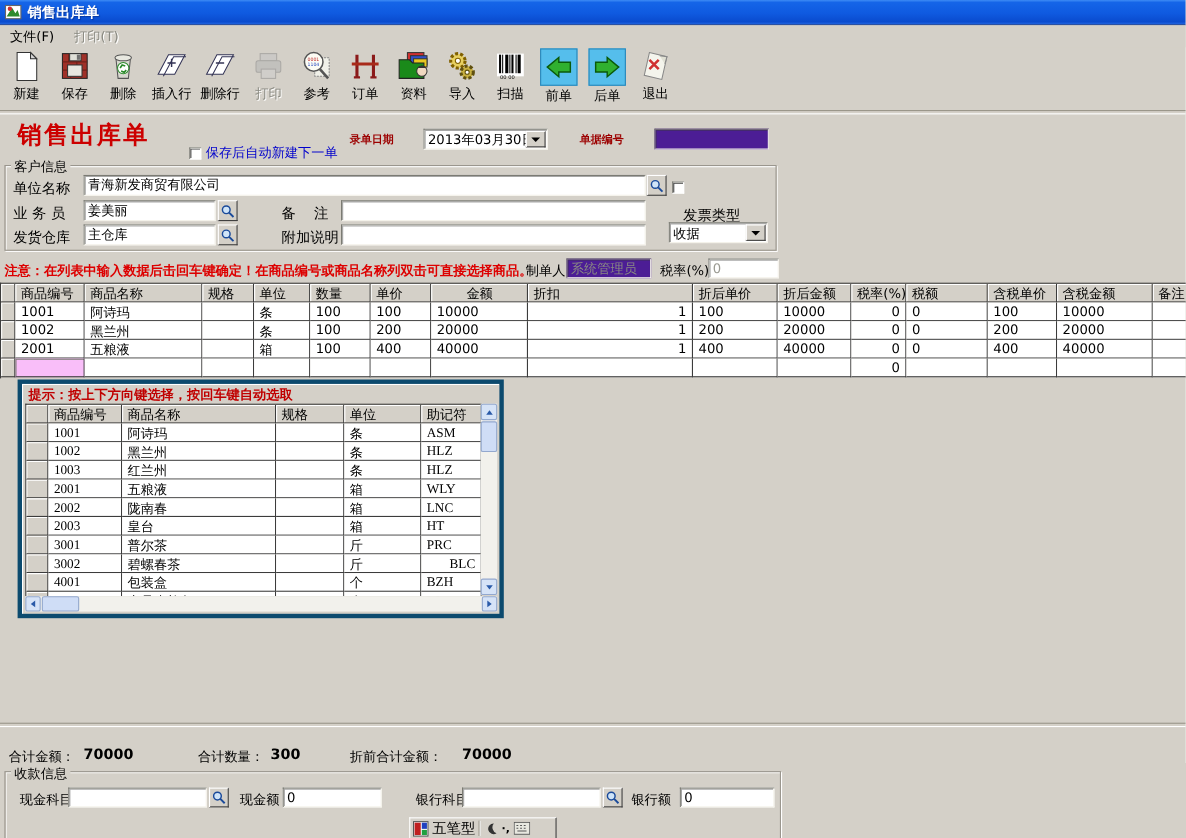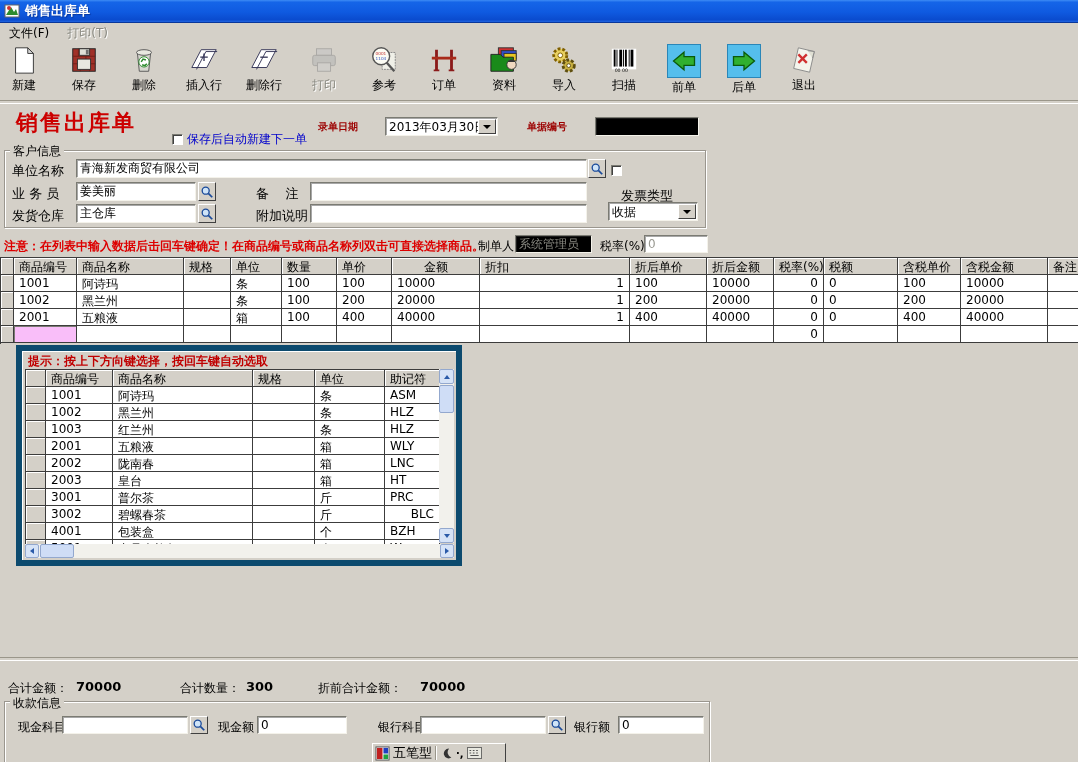"新建" .toolbar { gap: 16px -> none }
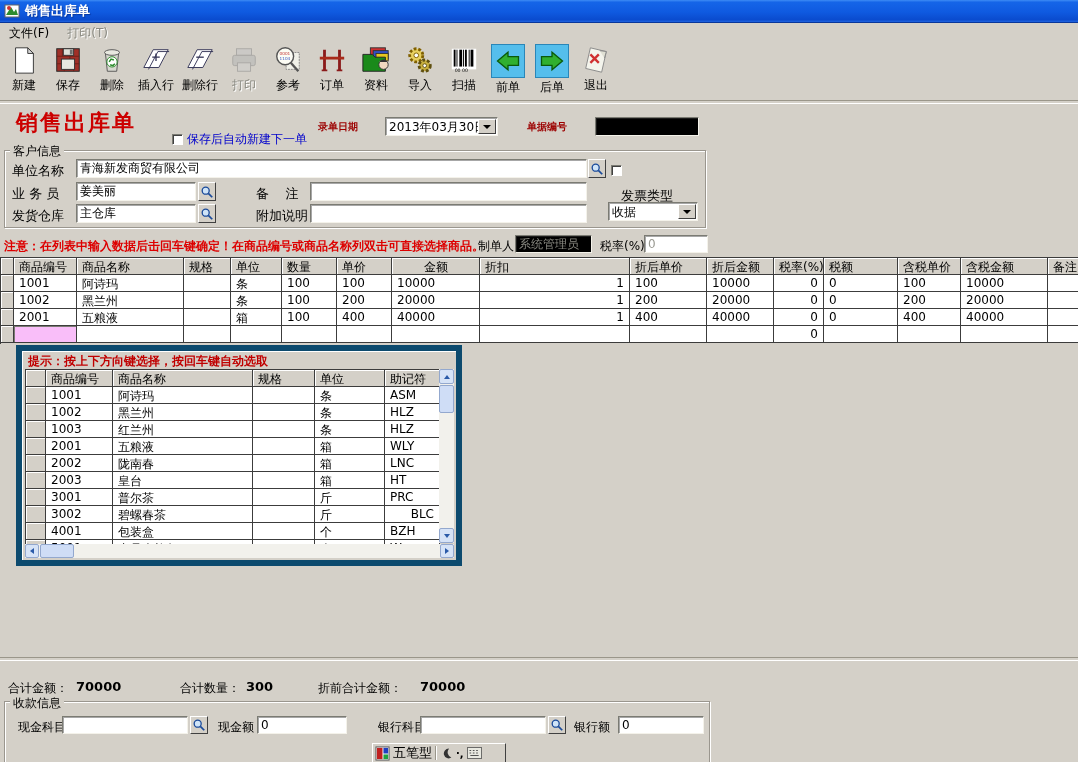"系统管理员" .field.gray { background: #000000 -> #4c1d95 }
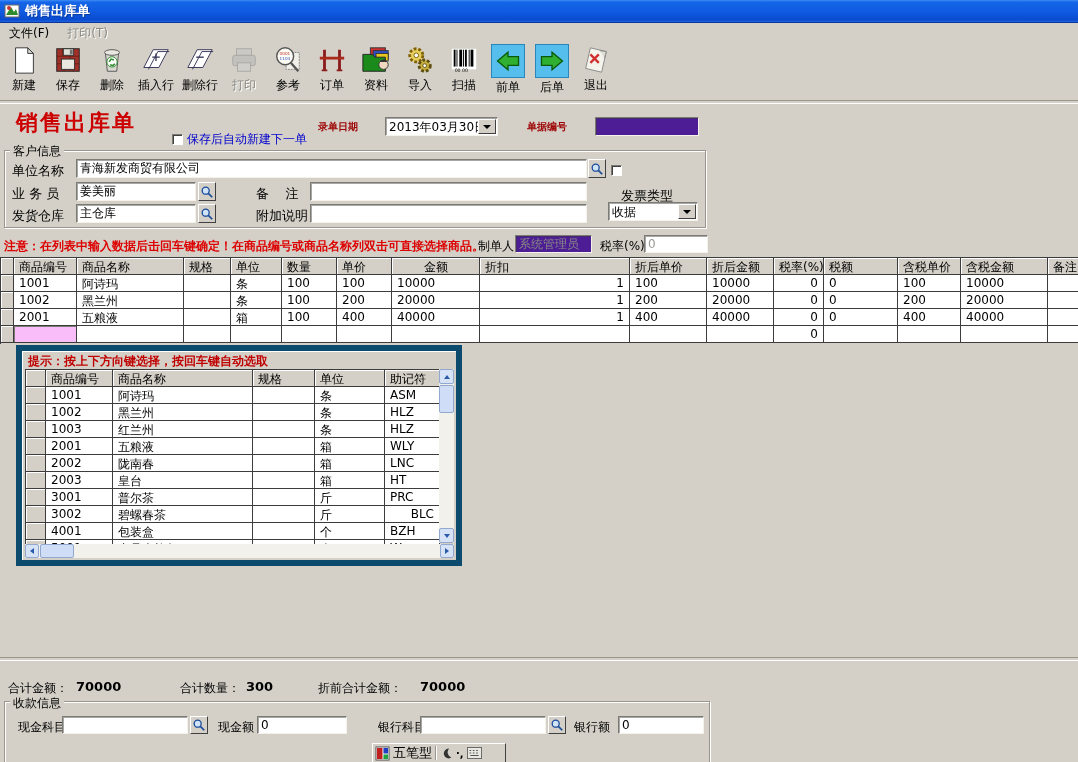"提示：按上下方向键选择，按回车键自动选取" .popup { border: 6px solid #0c4a6e -> 4px solid #0c4a6e; font-family: none -> Liberation Serif, serif }
